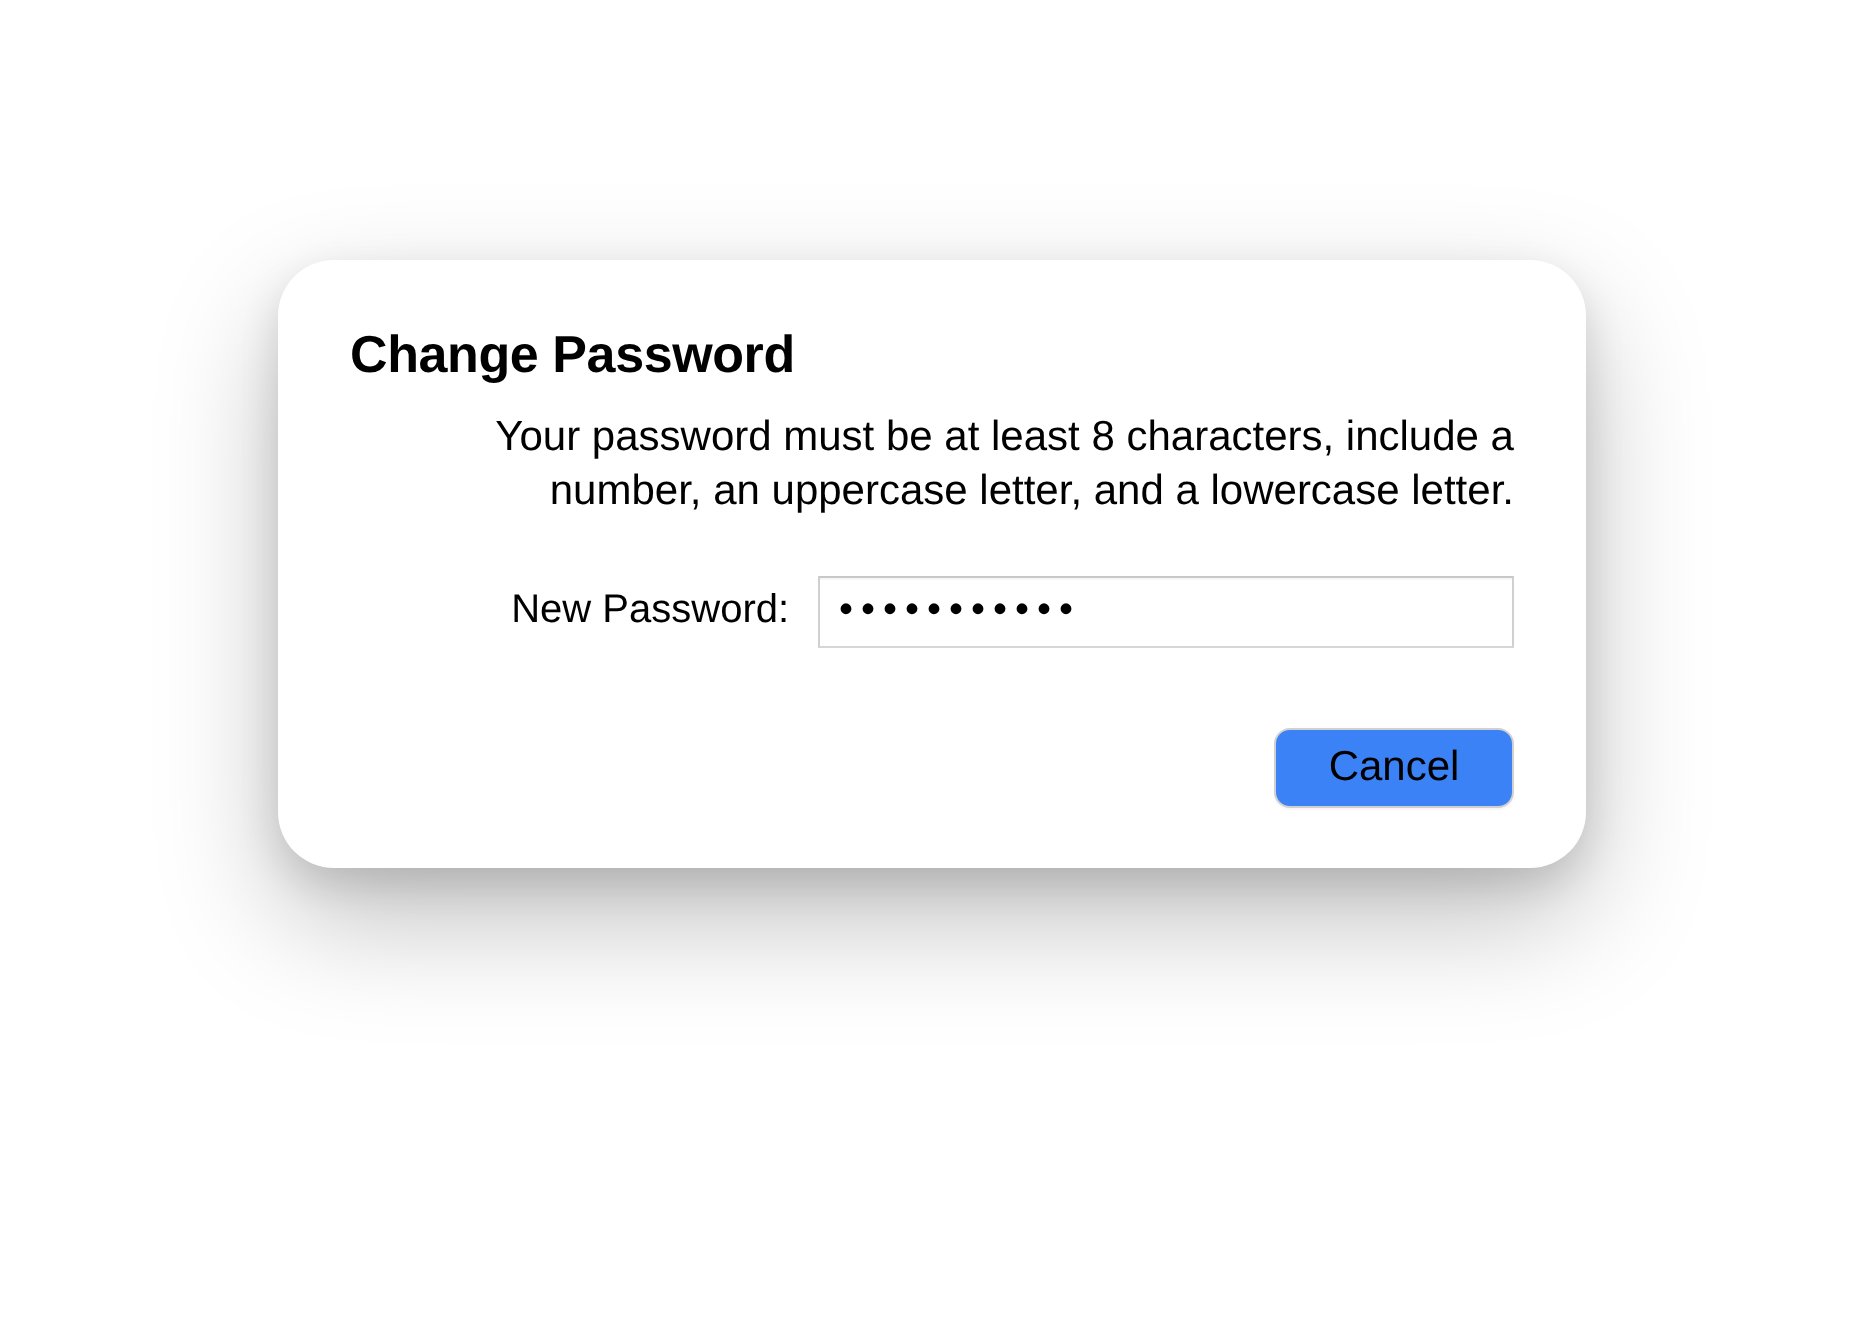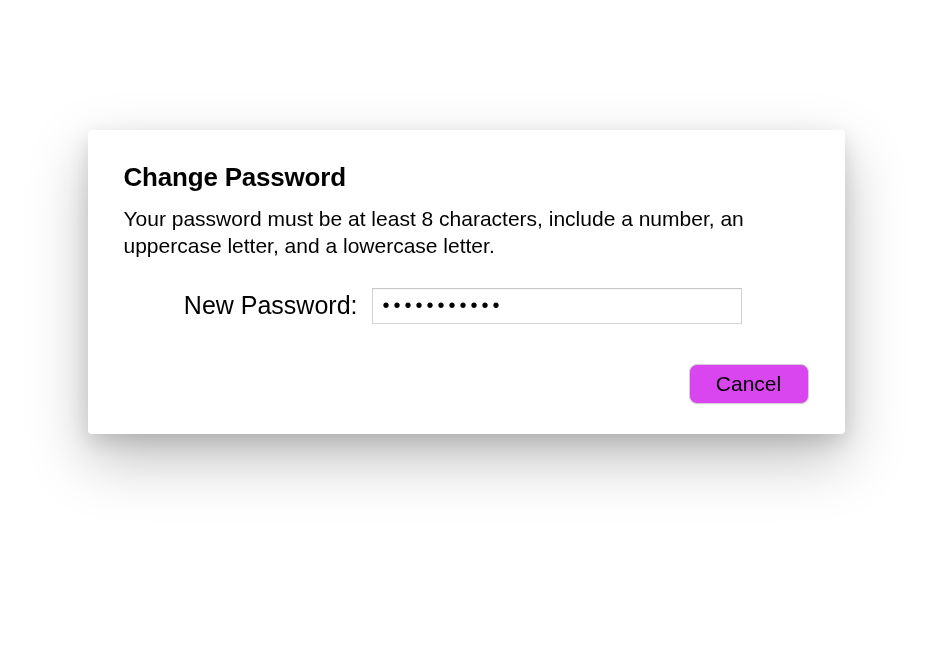"Change Password" .dialog { border-radius: 4px -> 28px; width: 757px -> 654px }
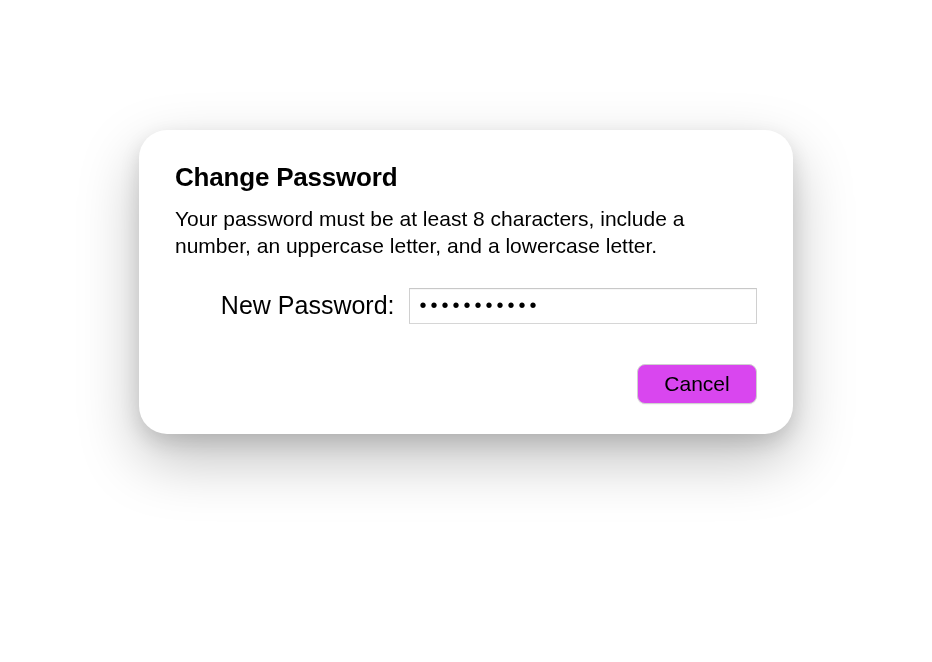"Your password must be at" .dialog-desc { text-align: none -> right }
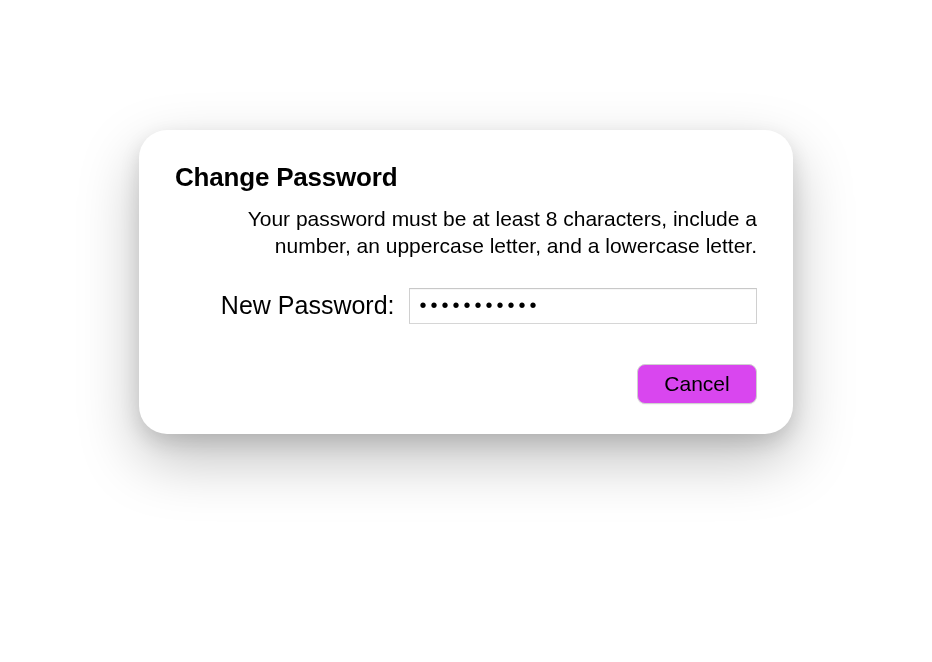"New Password:" .field-label { font-size: 25px -> 20px }
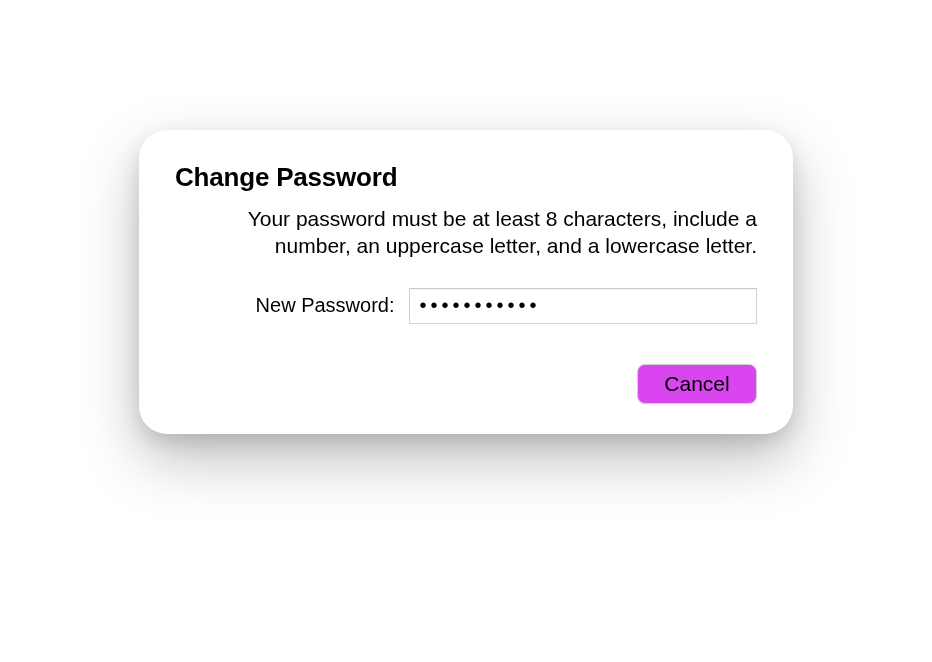"Cancel" .btn-secondary { background: #d946ef -> #3b82f6 }
